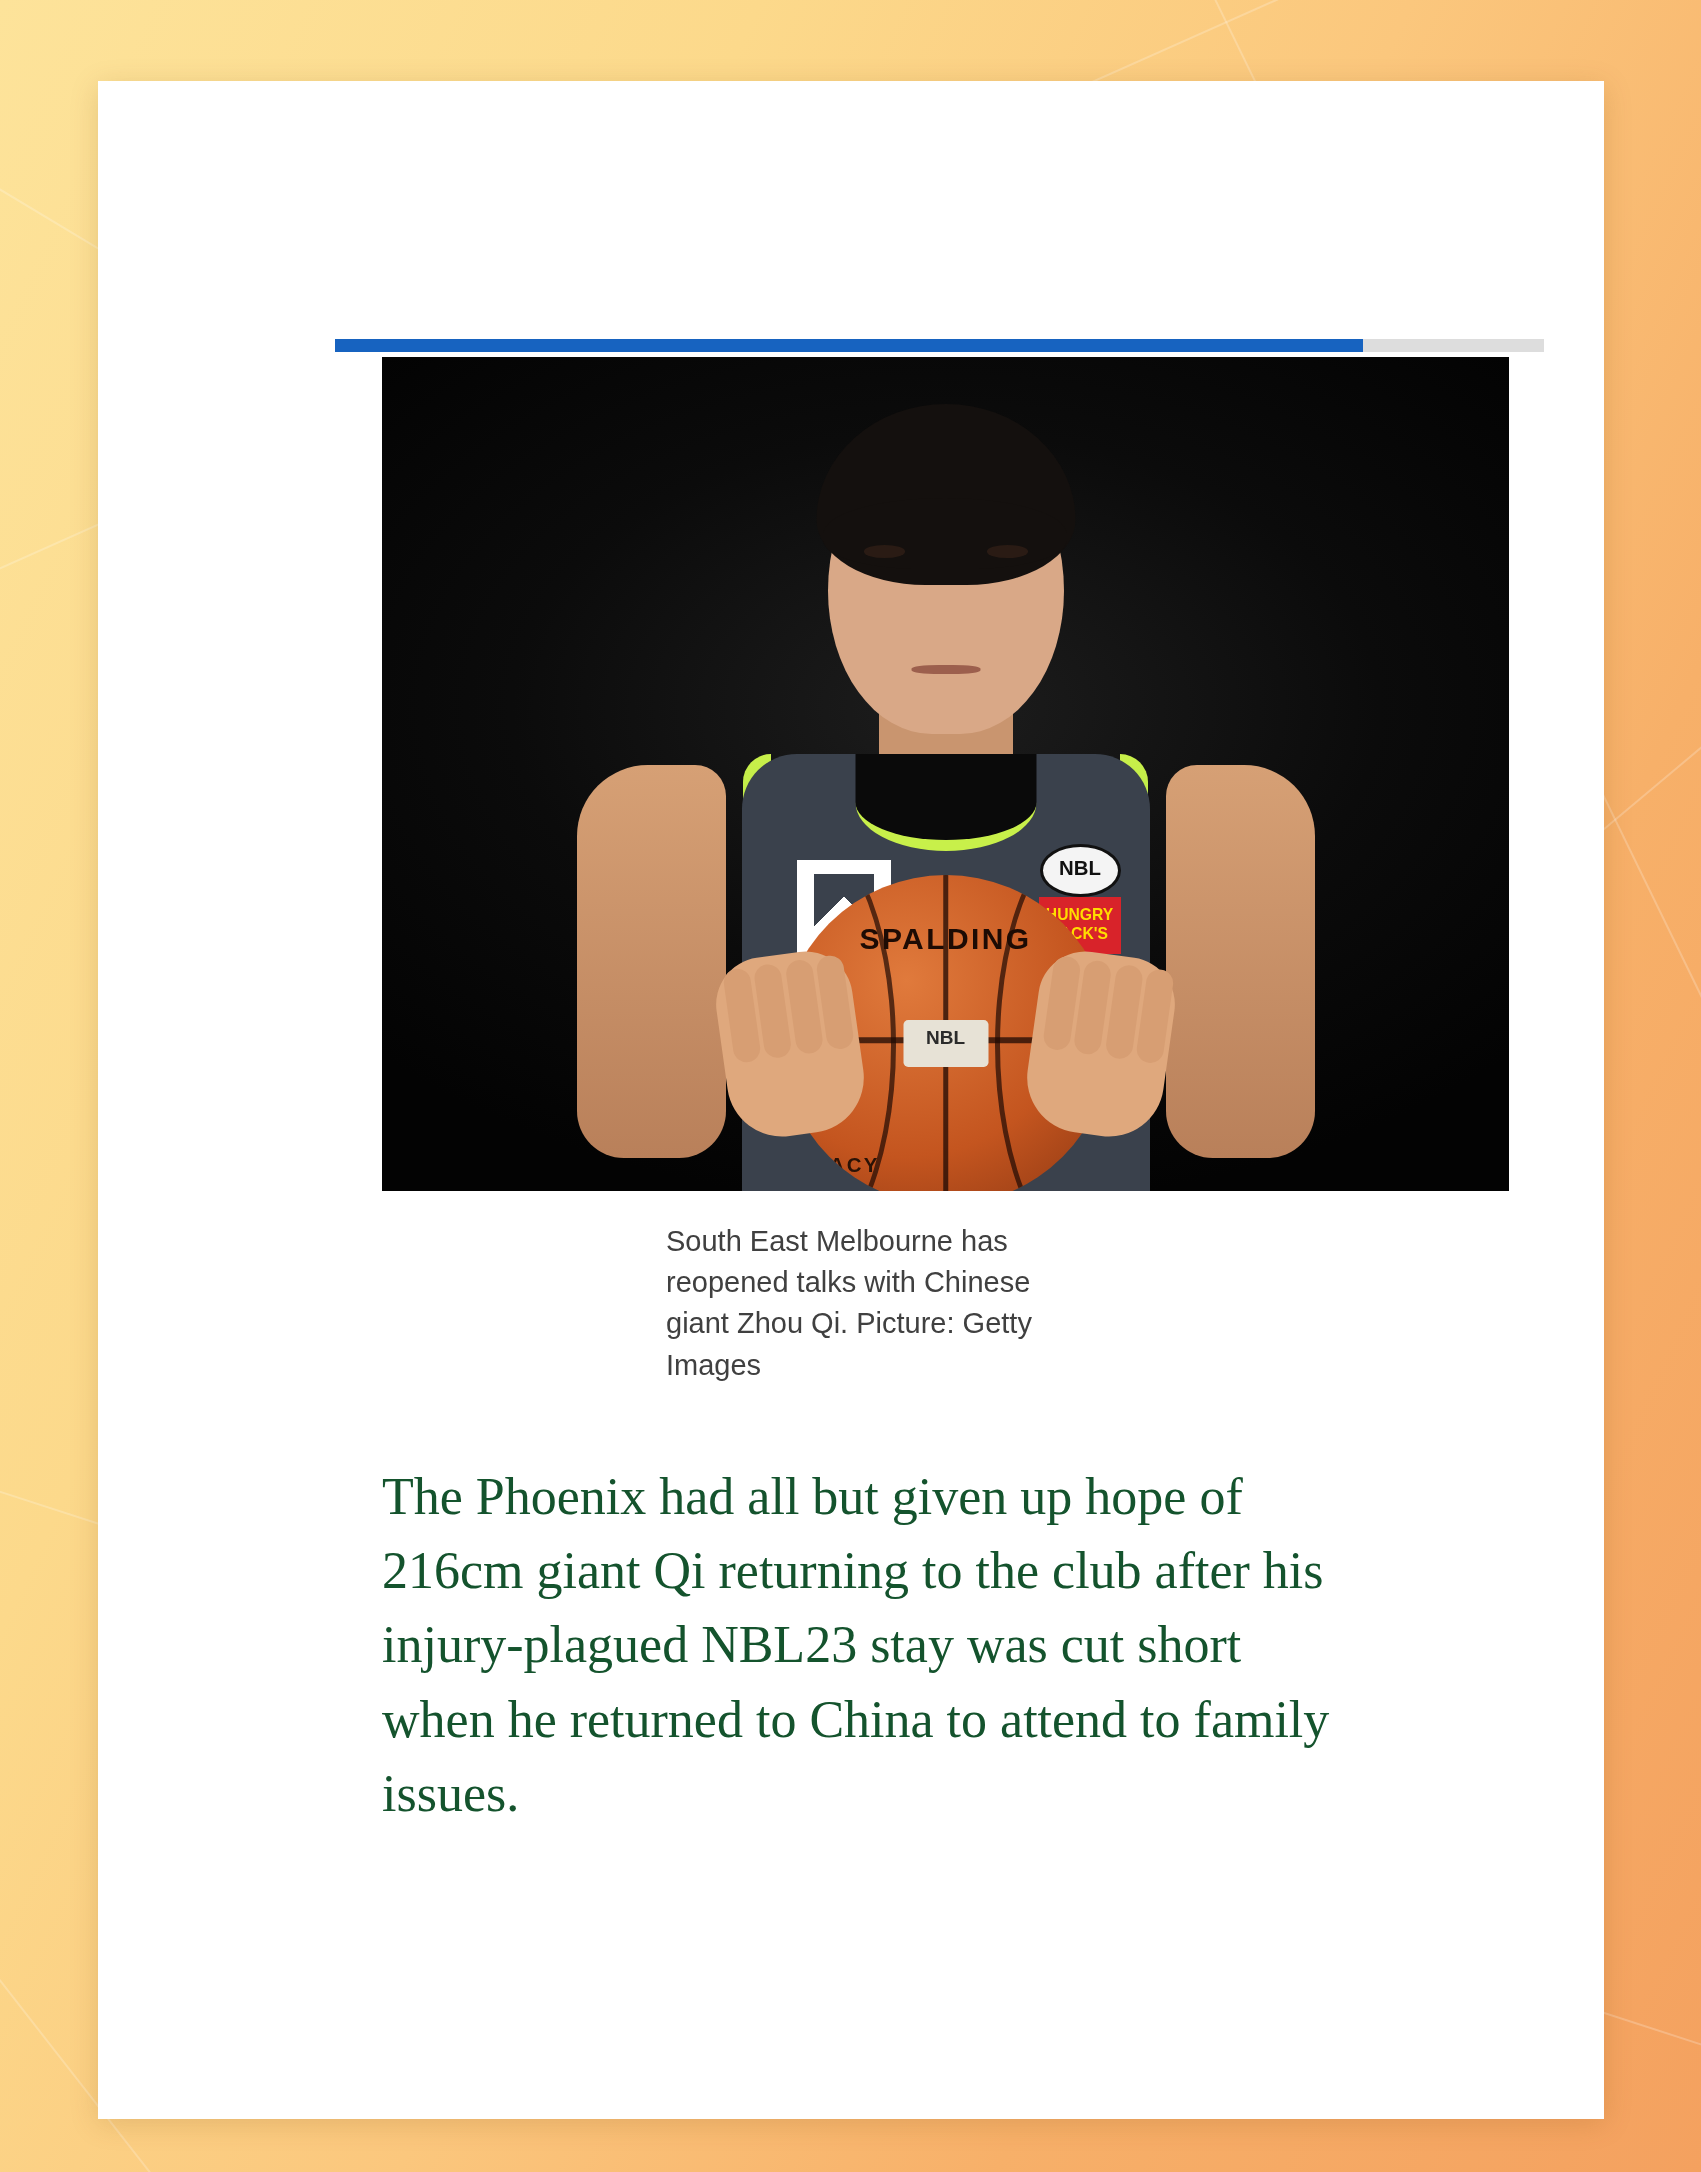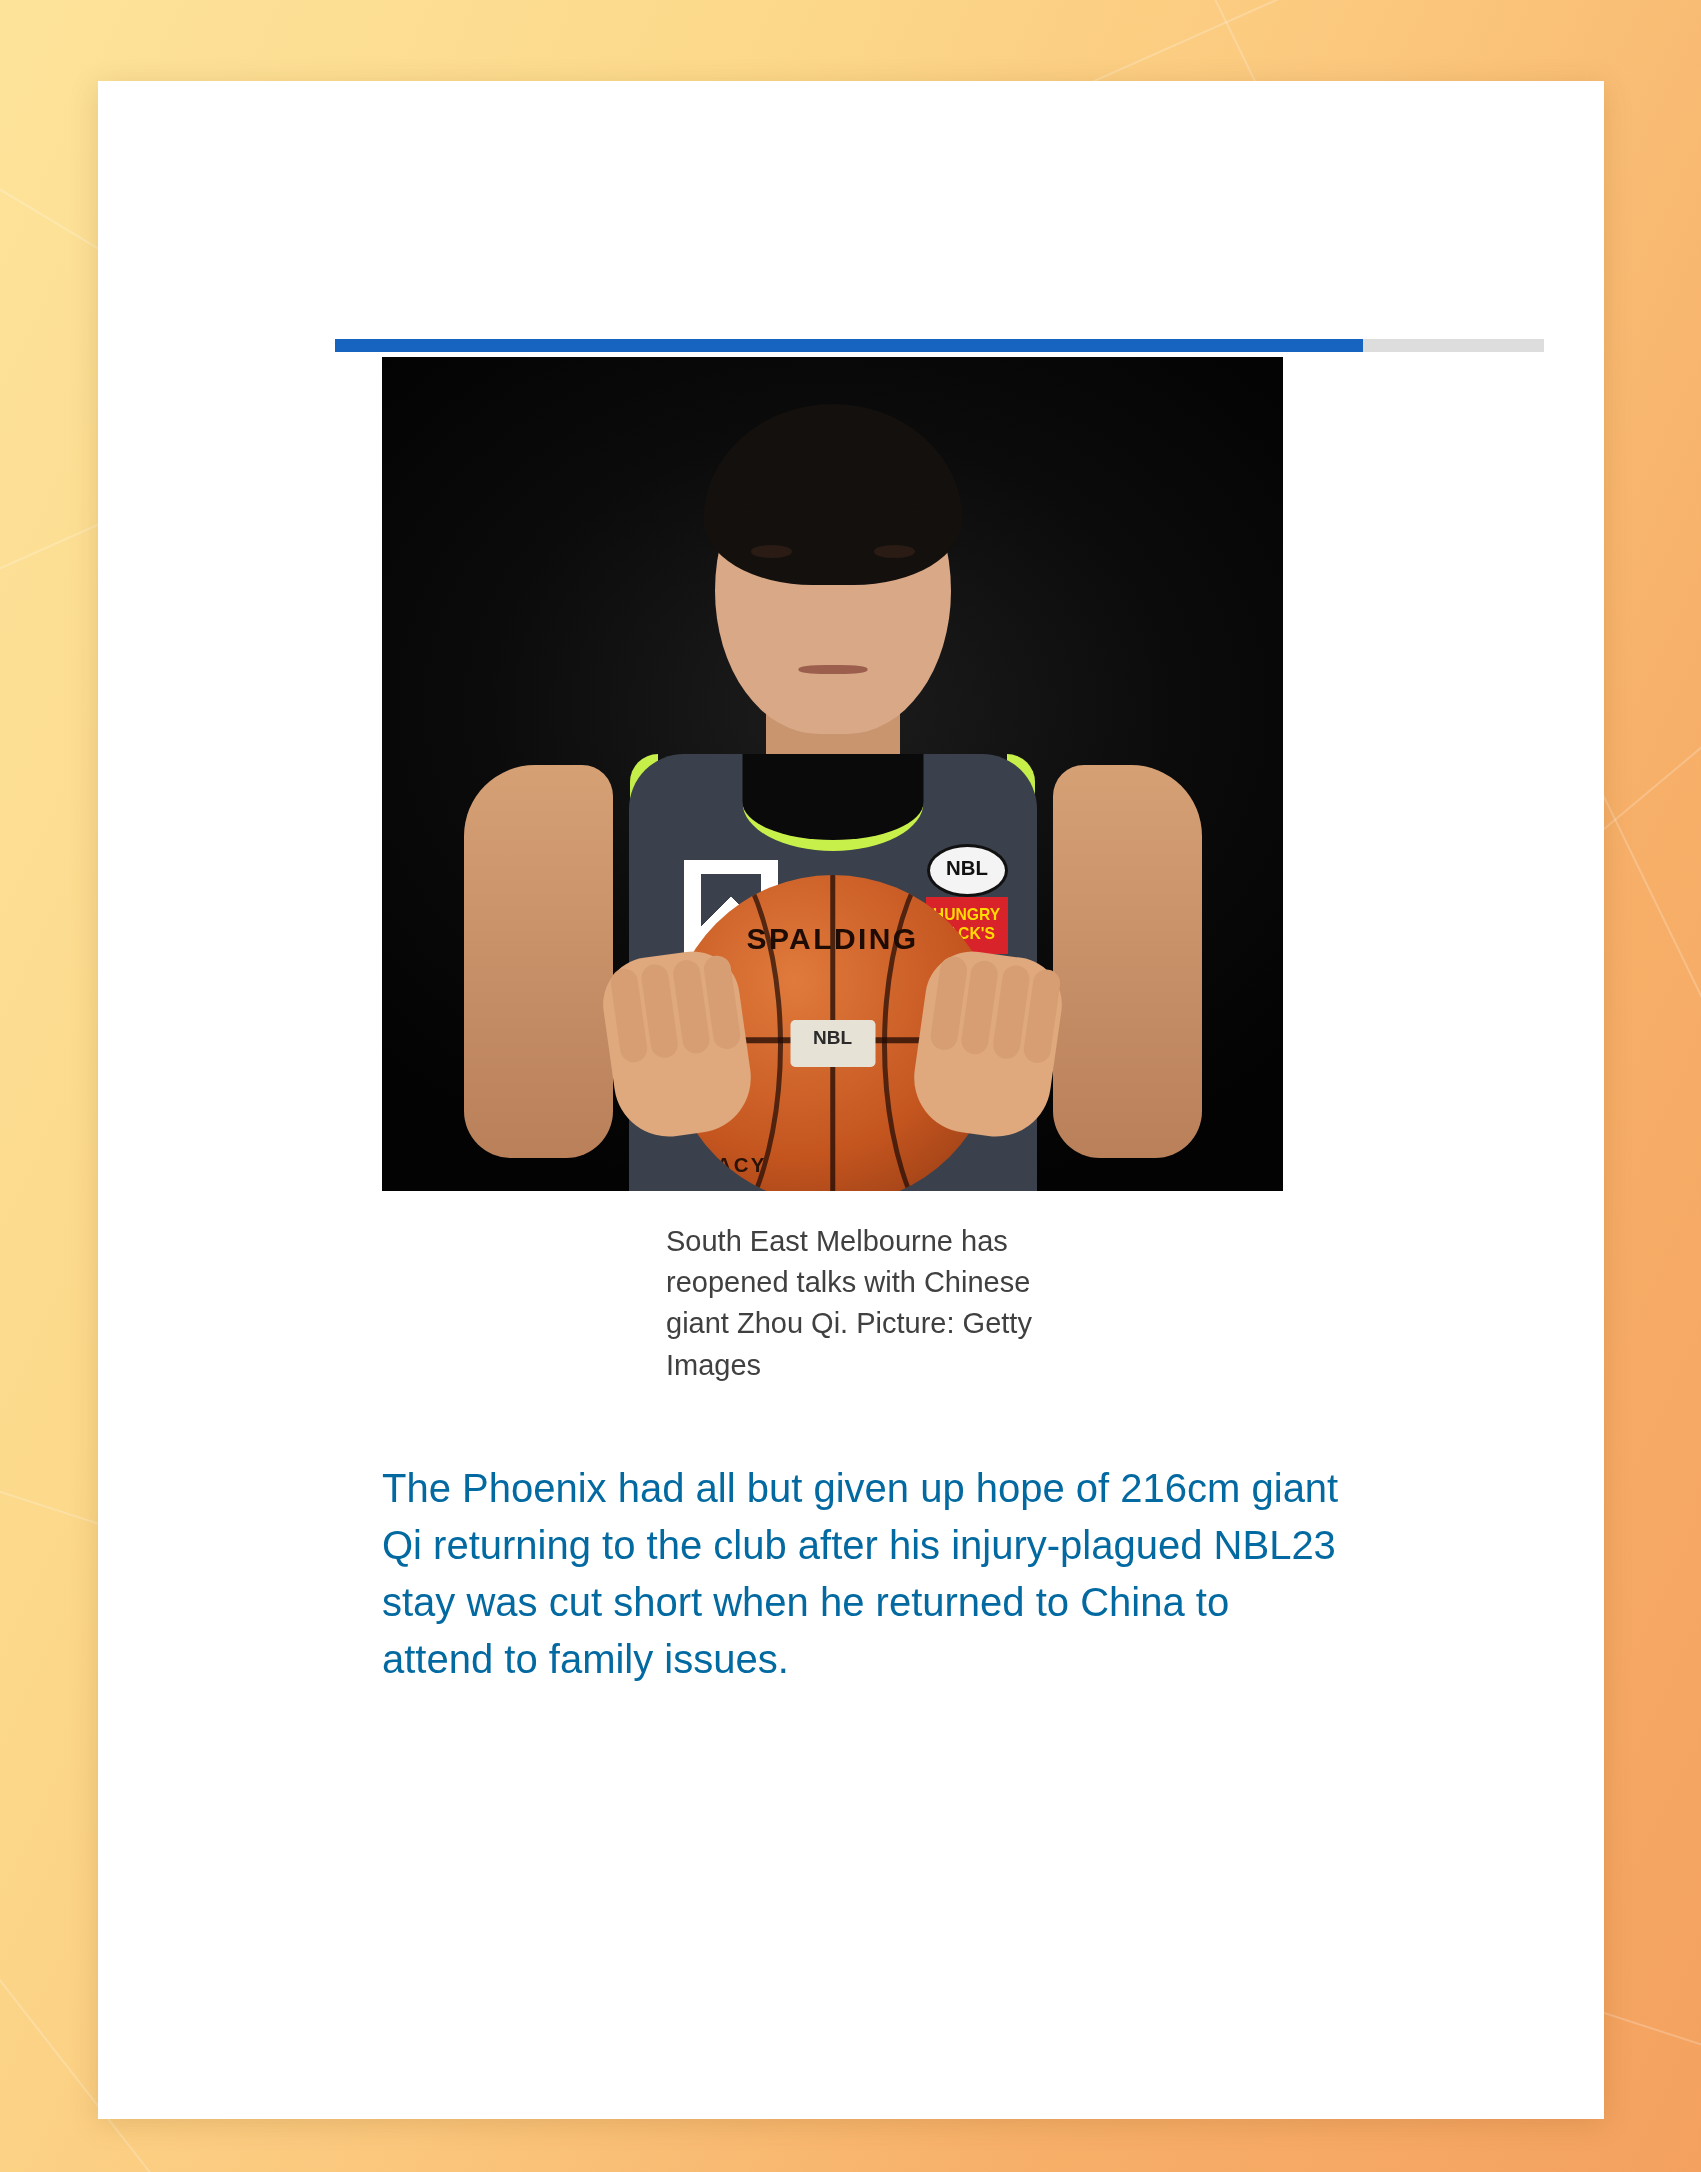"NBL" .hero-image { width: 901px -> 1127px }
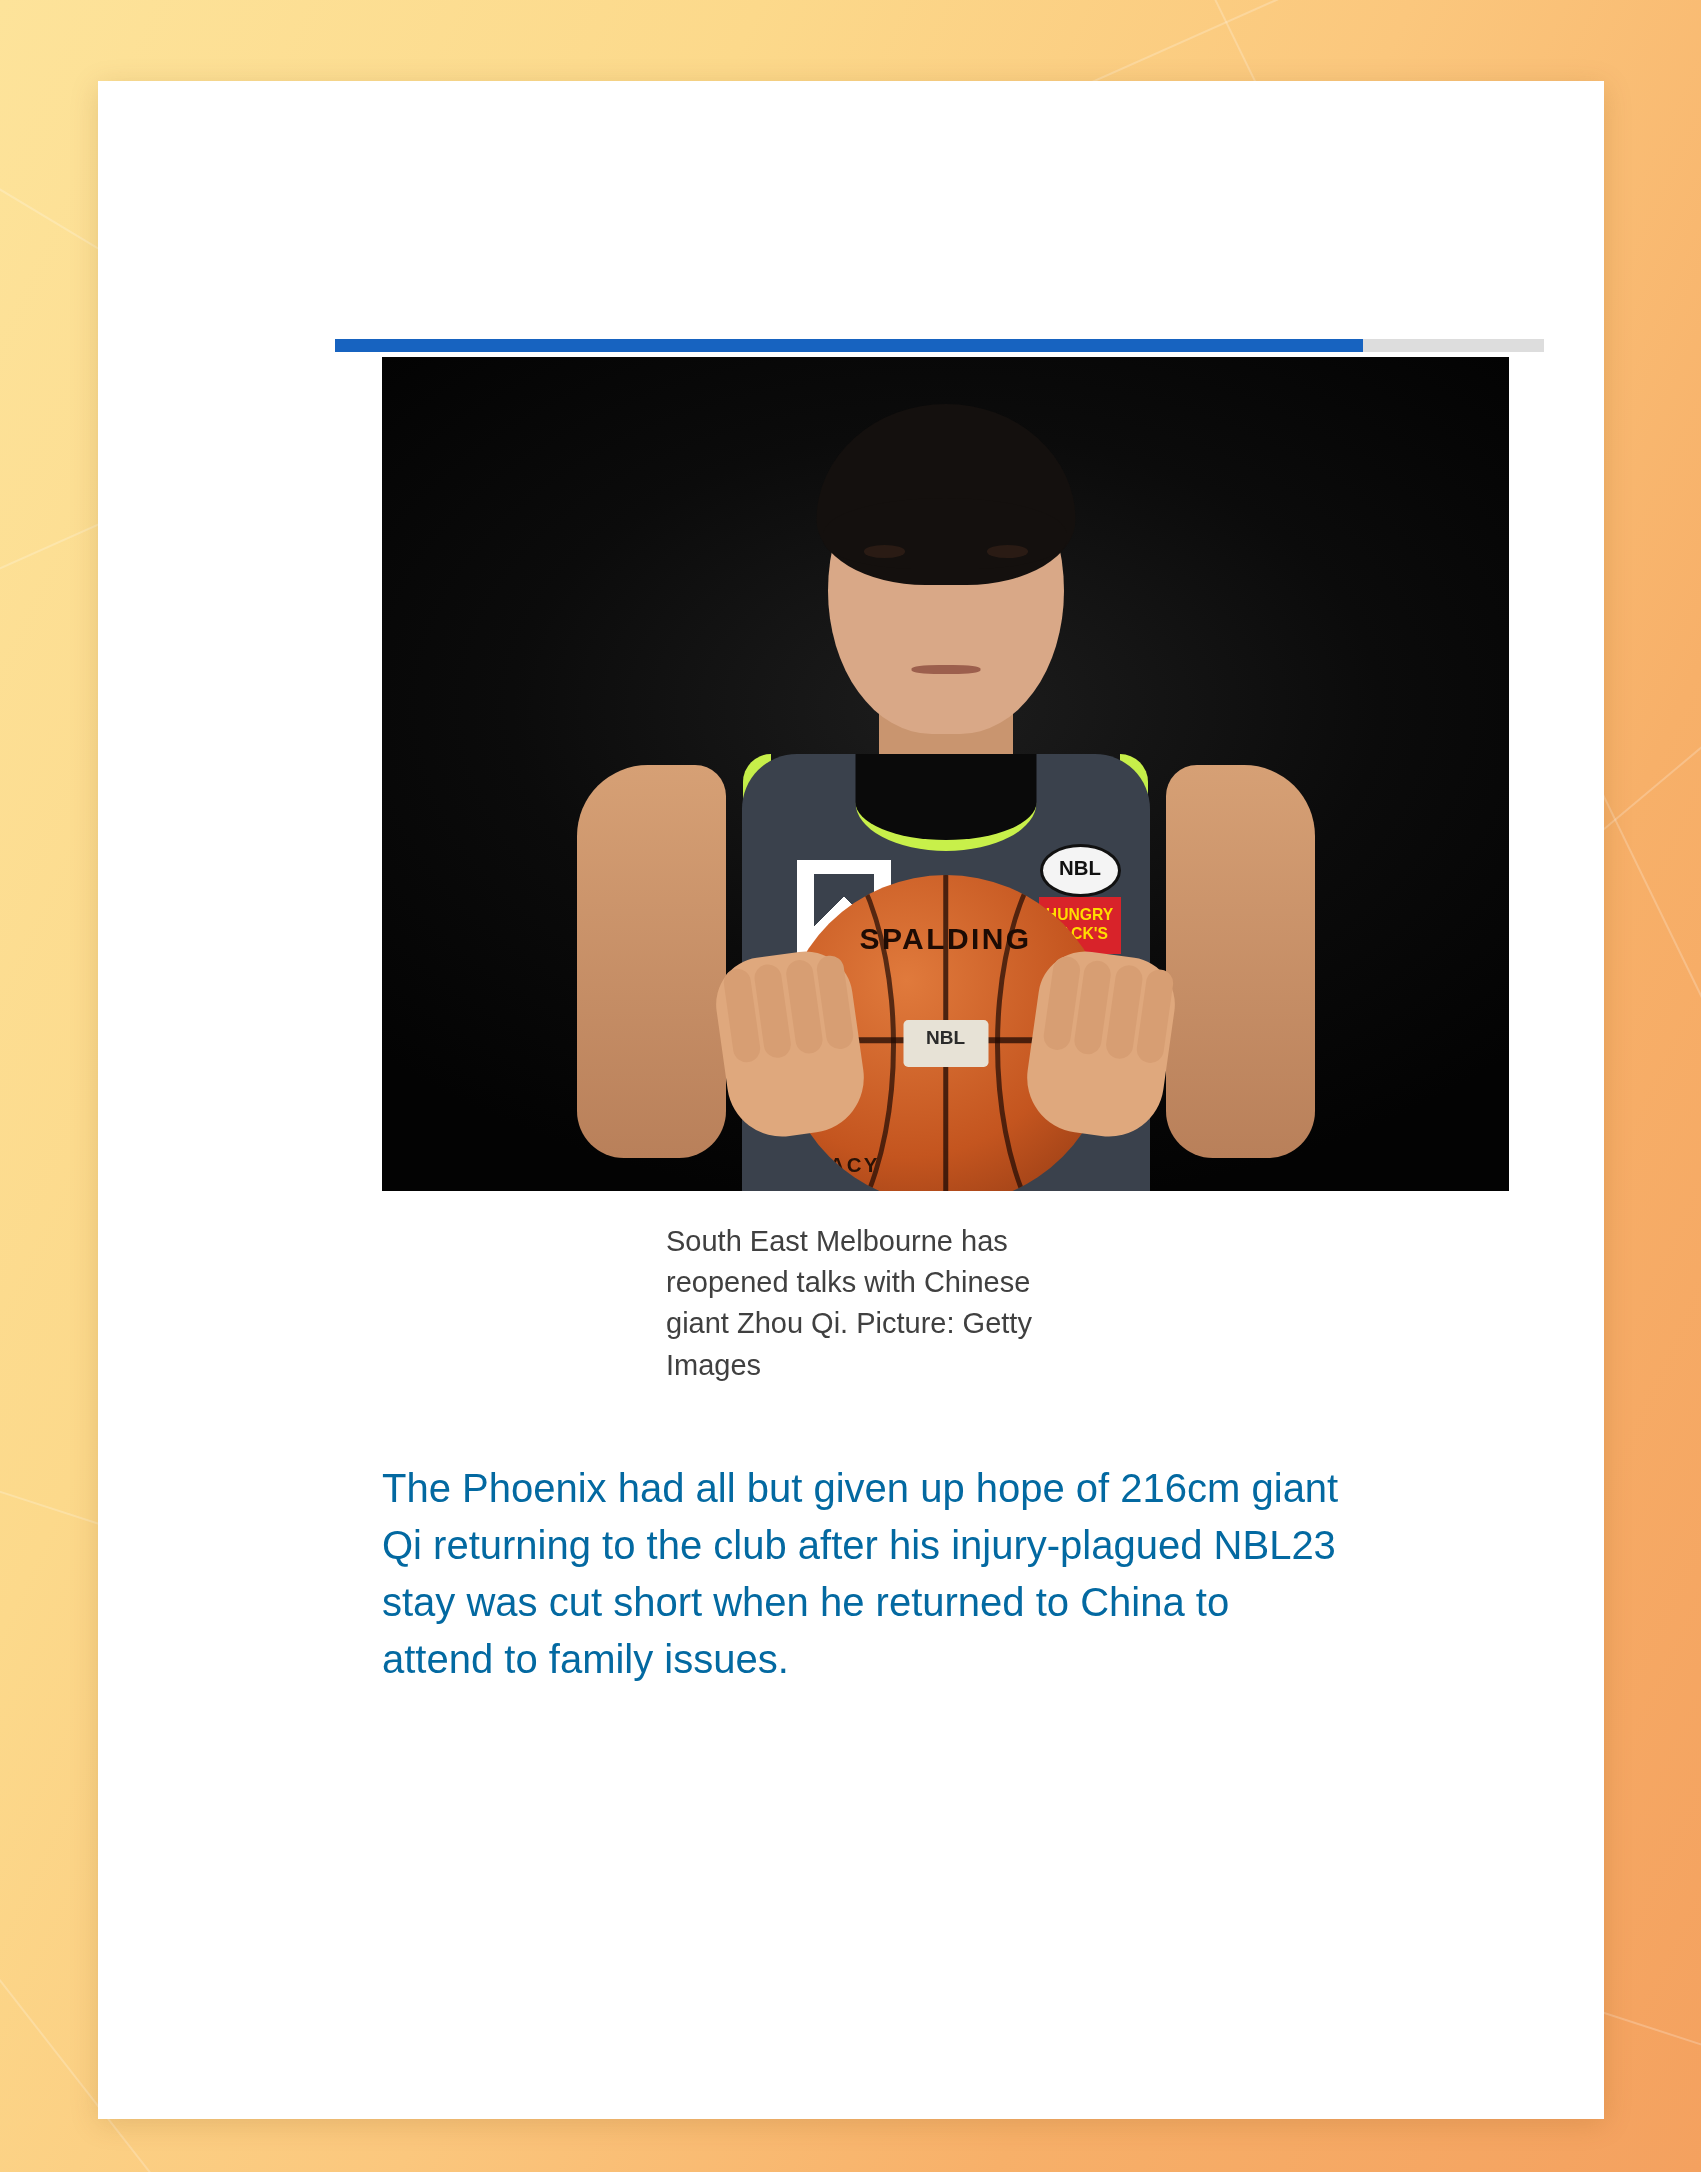"The Phoenix had all but" .body-copy { color: #0369a1 -> #14532d; font-family: Liberation Sans, sans-serif -> Liberation Serif, serif; font-size: 40px -> 52px }
